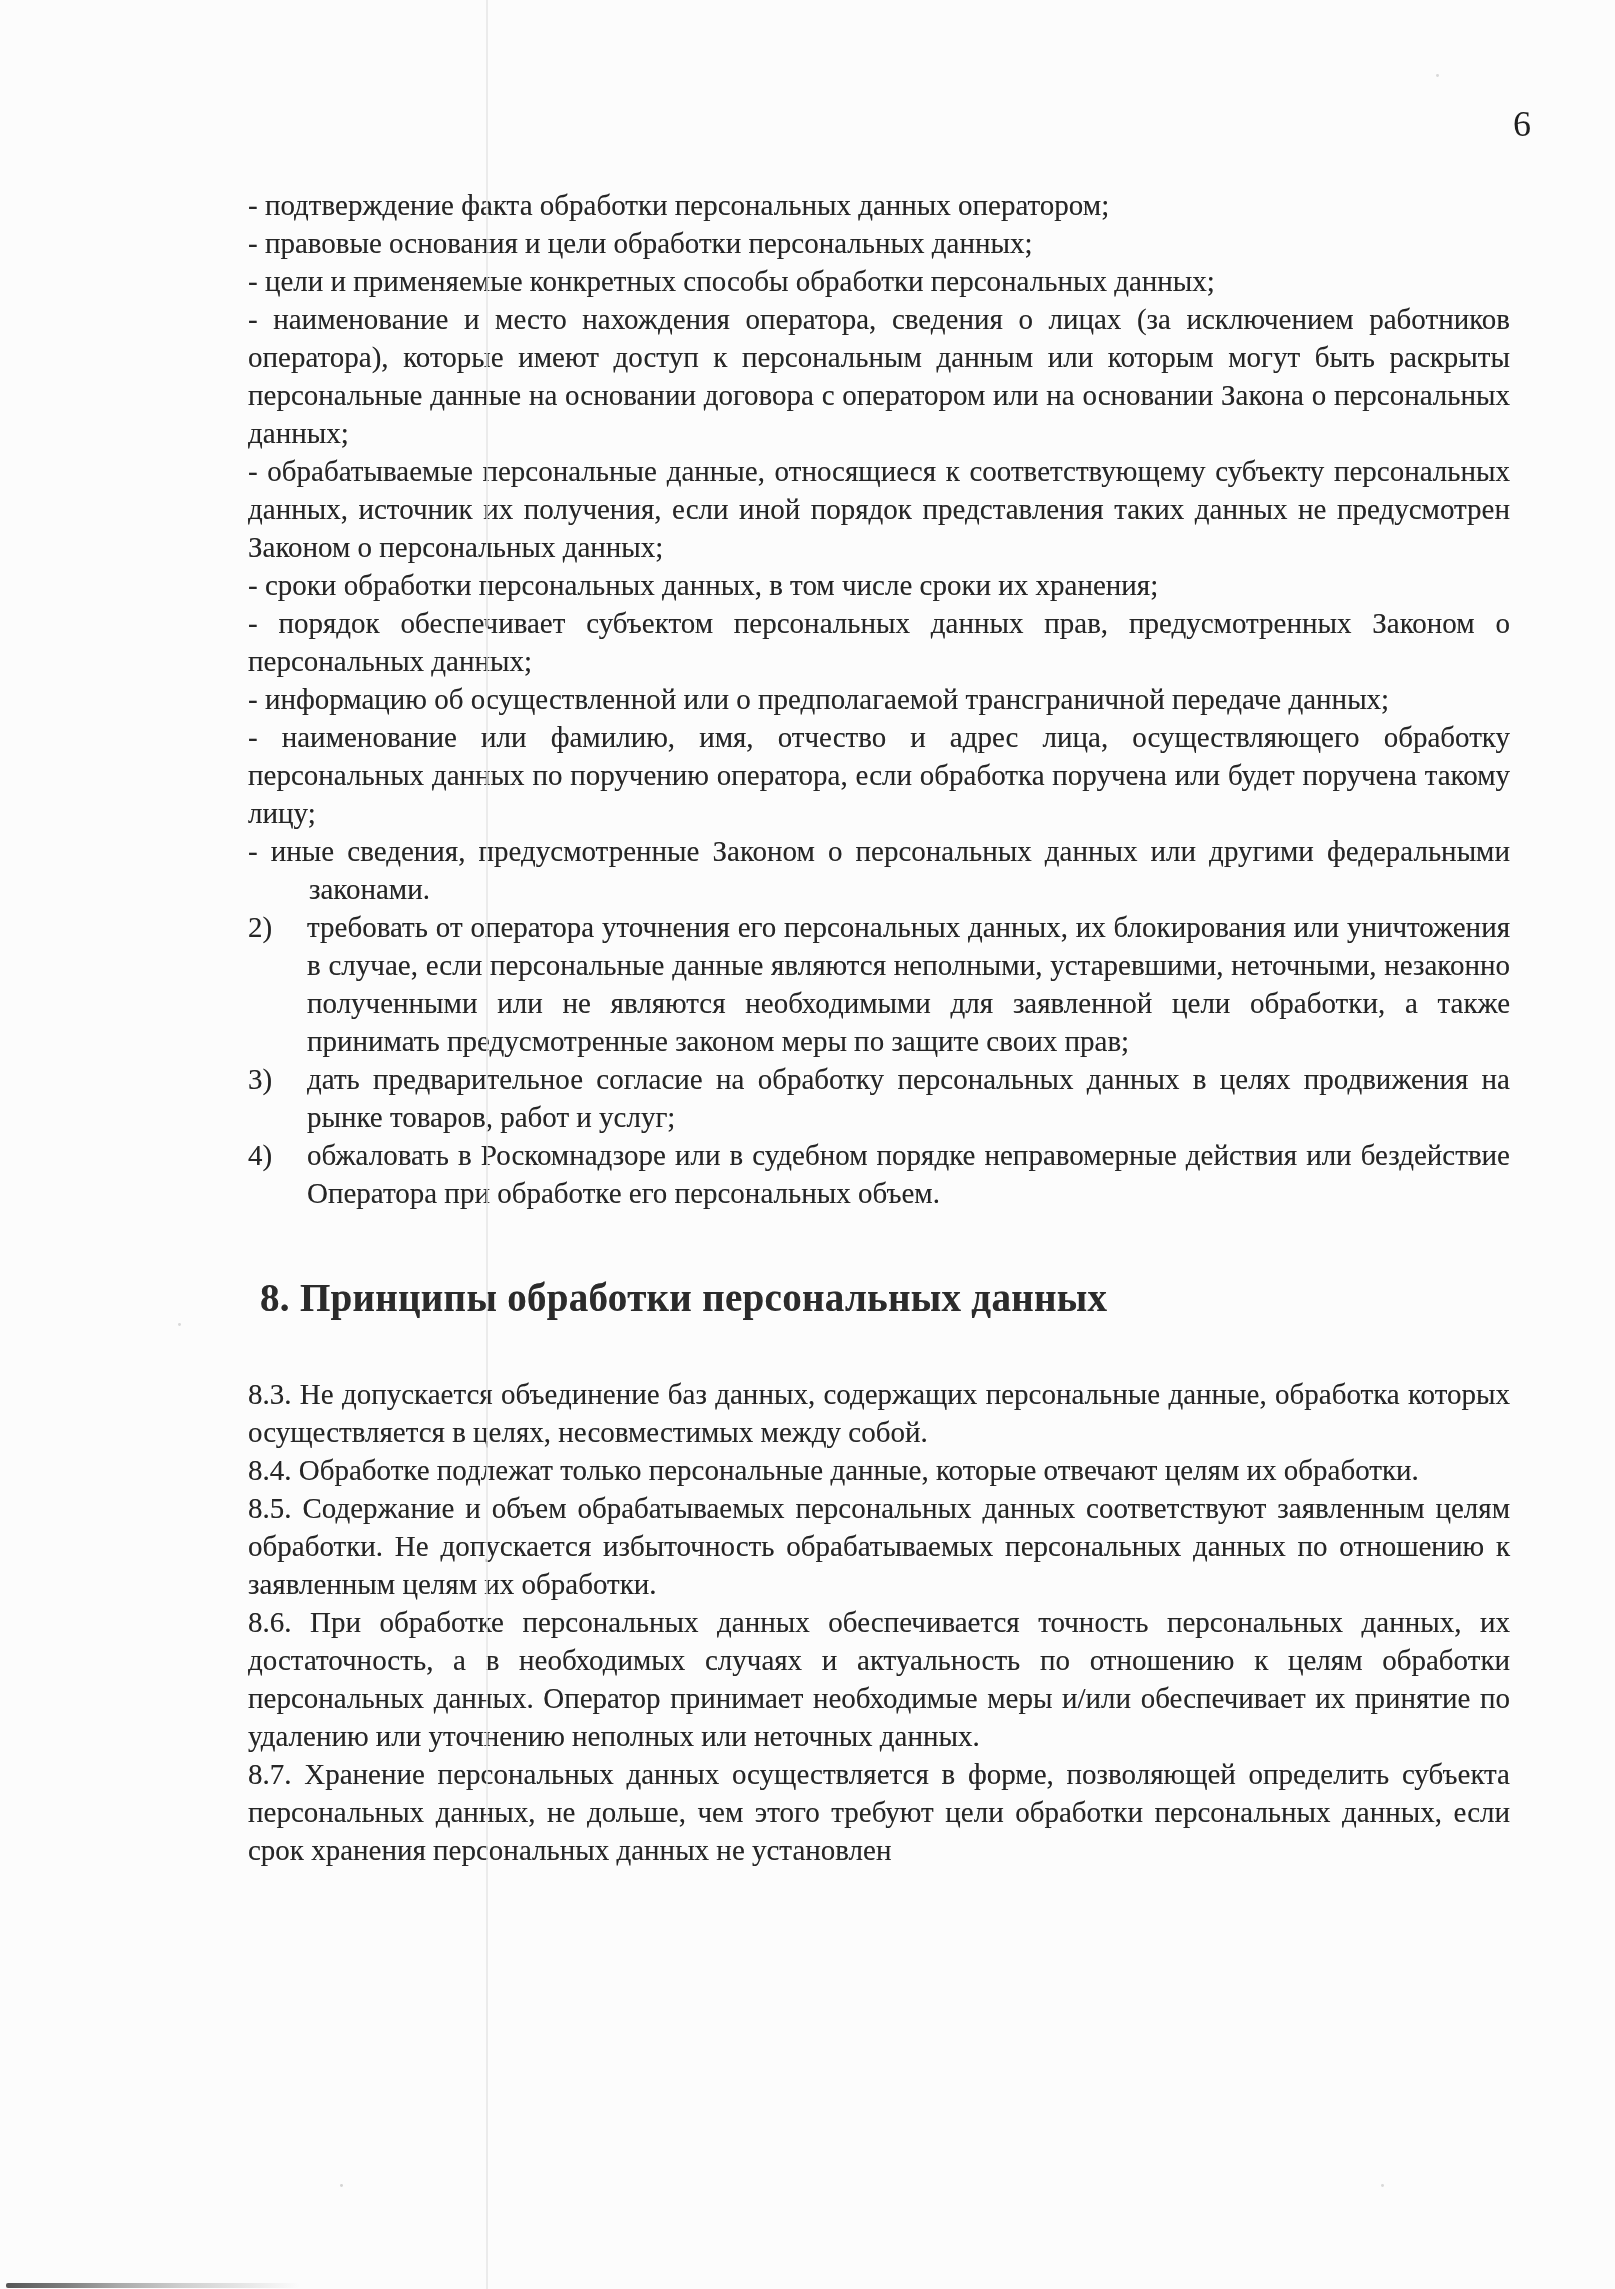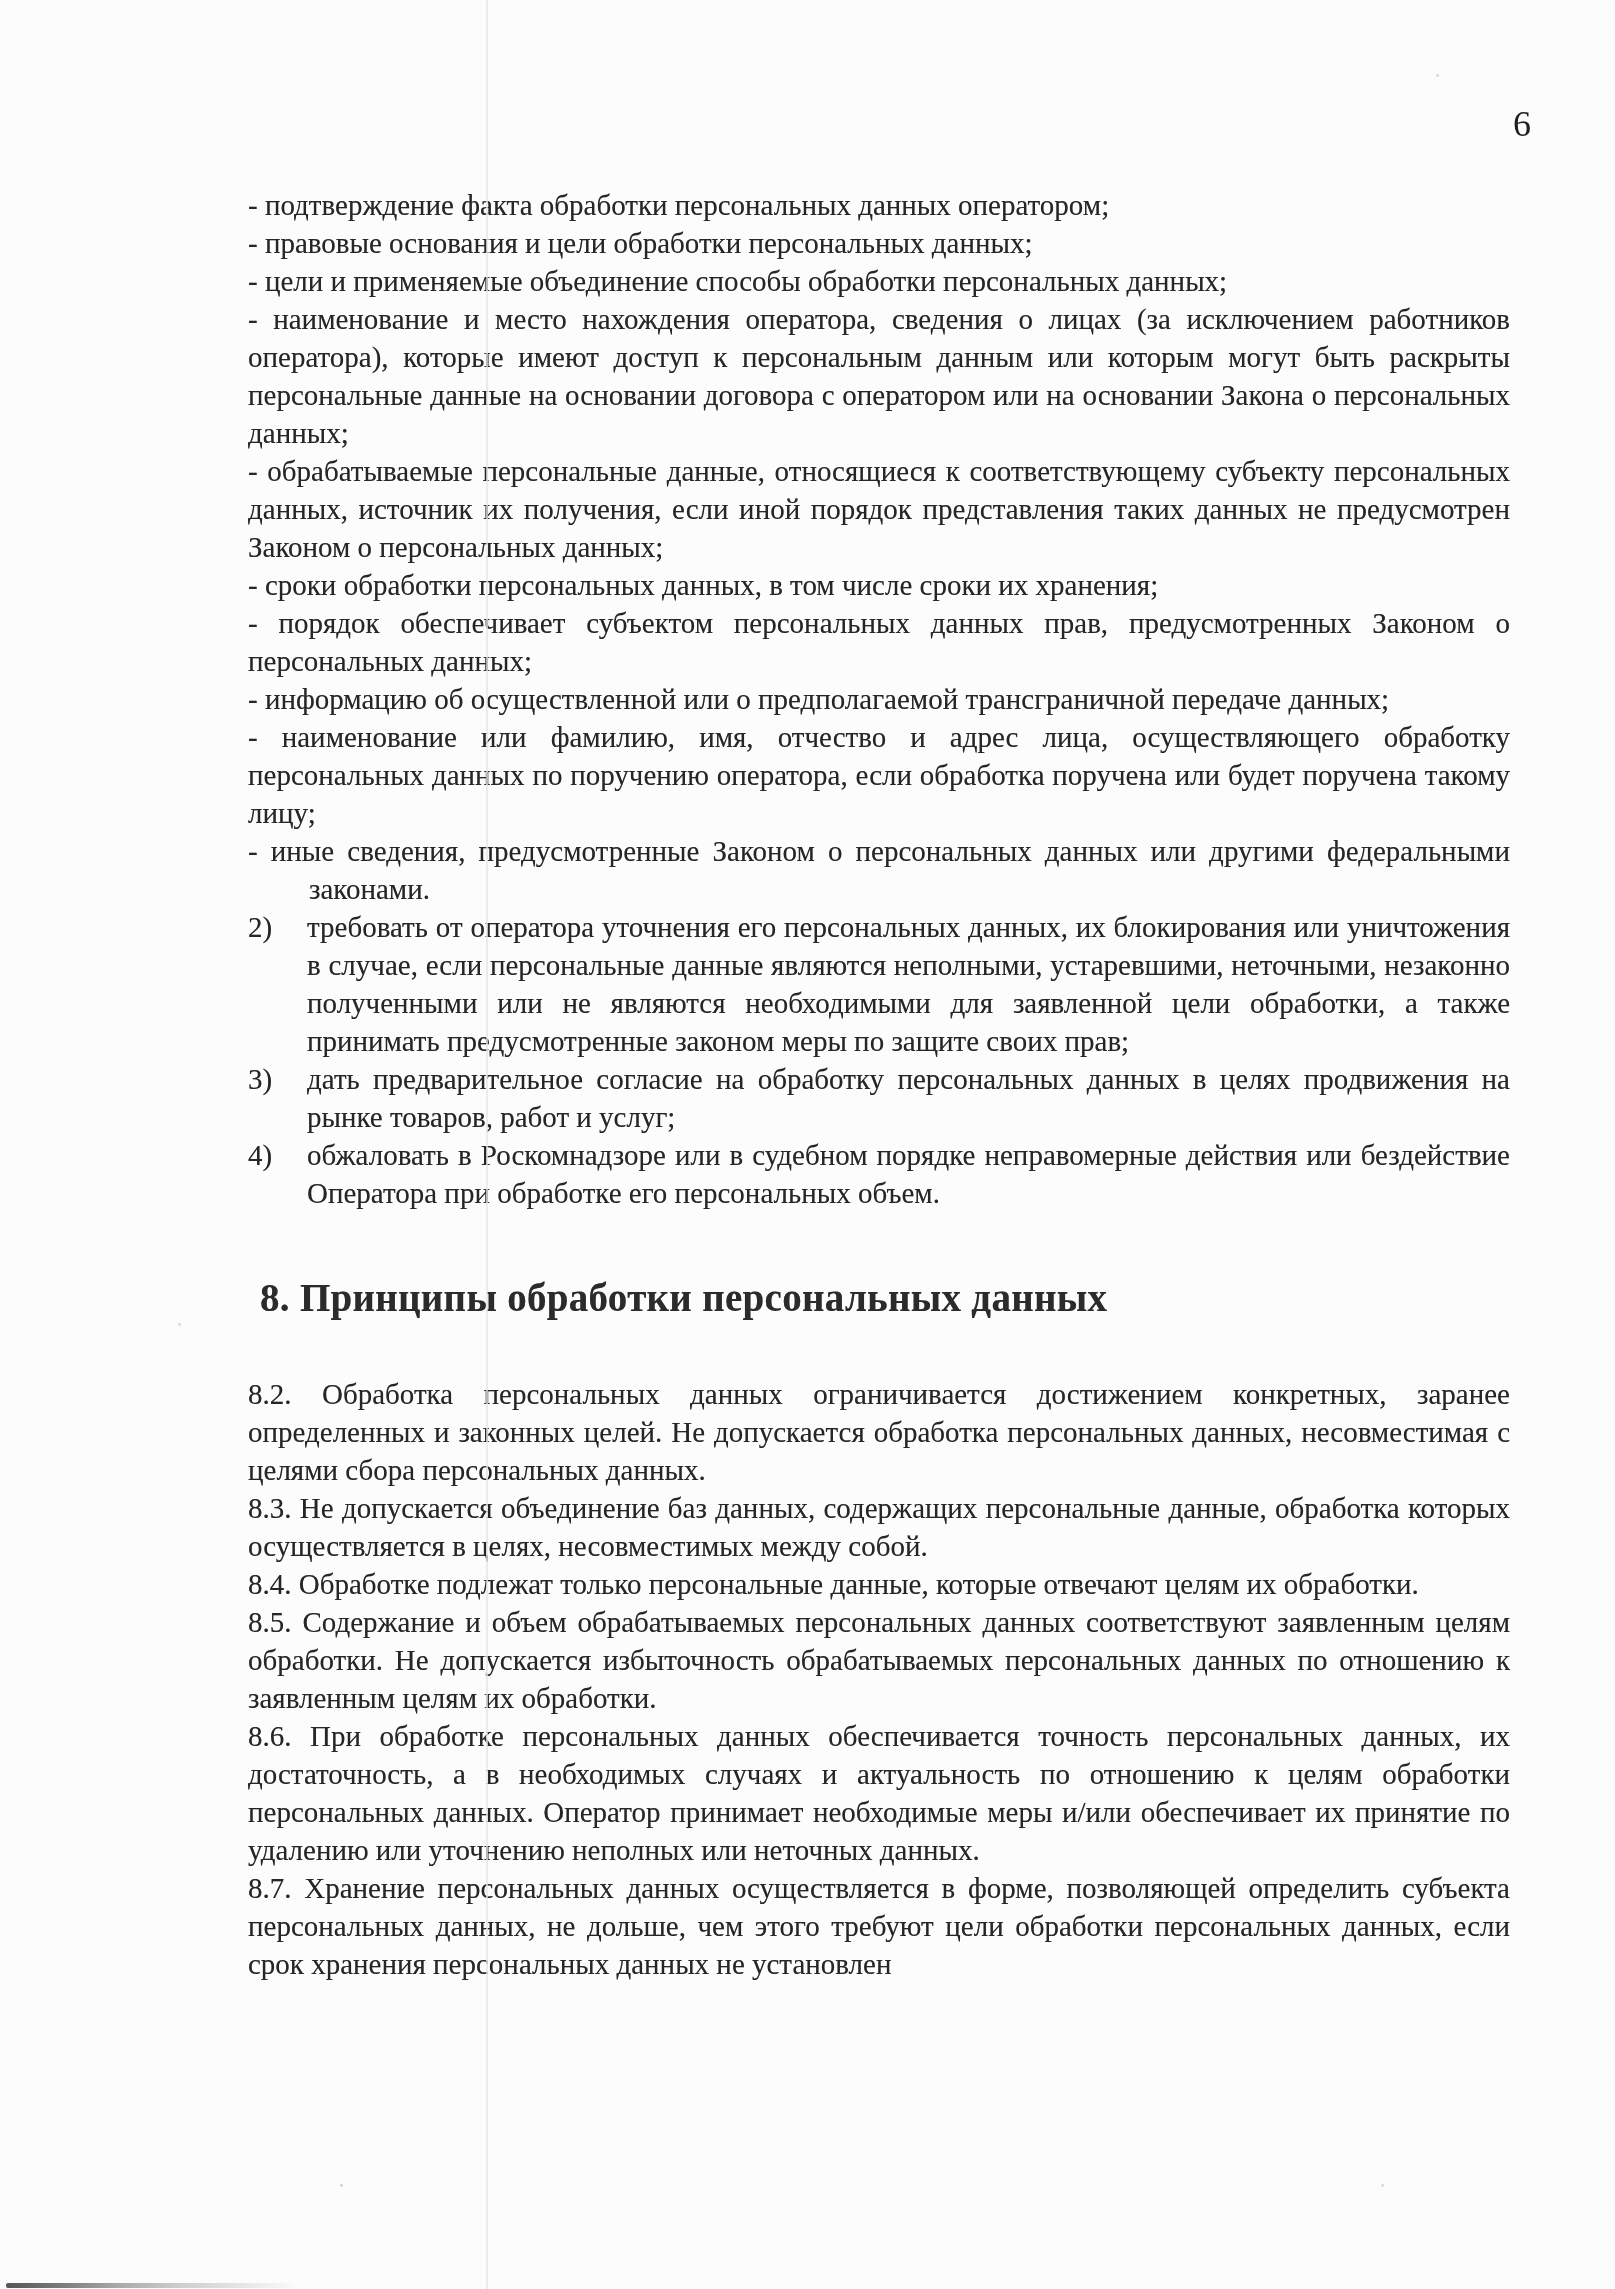"- цели и применяемые объединение" p.dash-item { text: объединение -> конкретных }
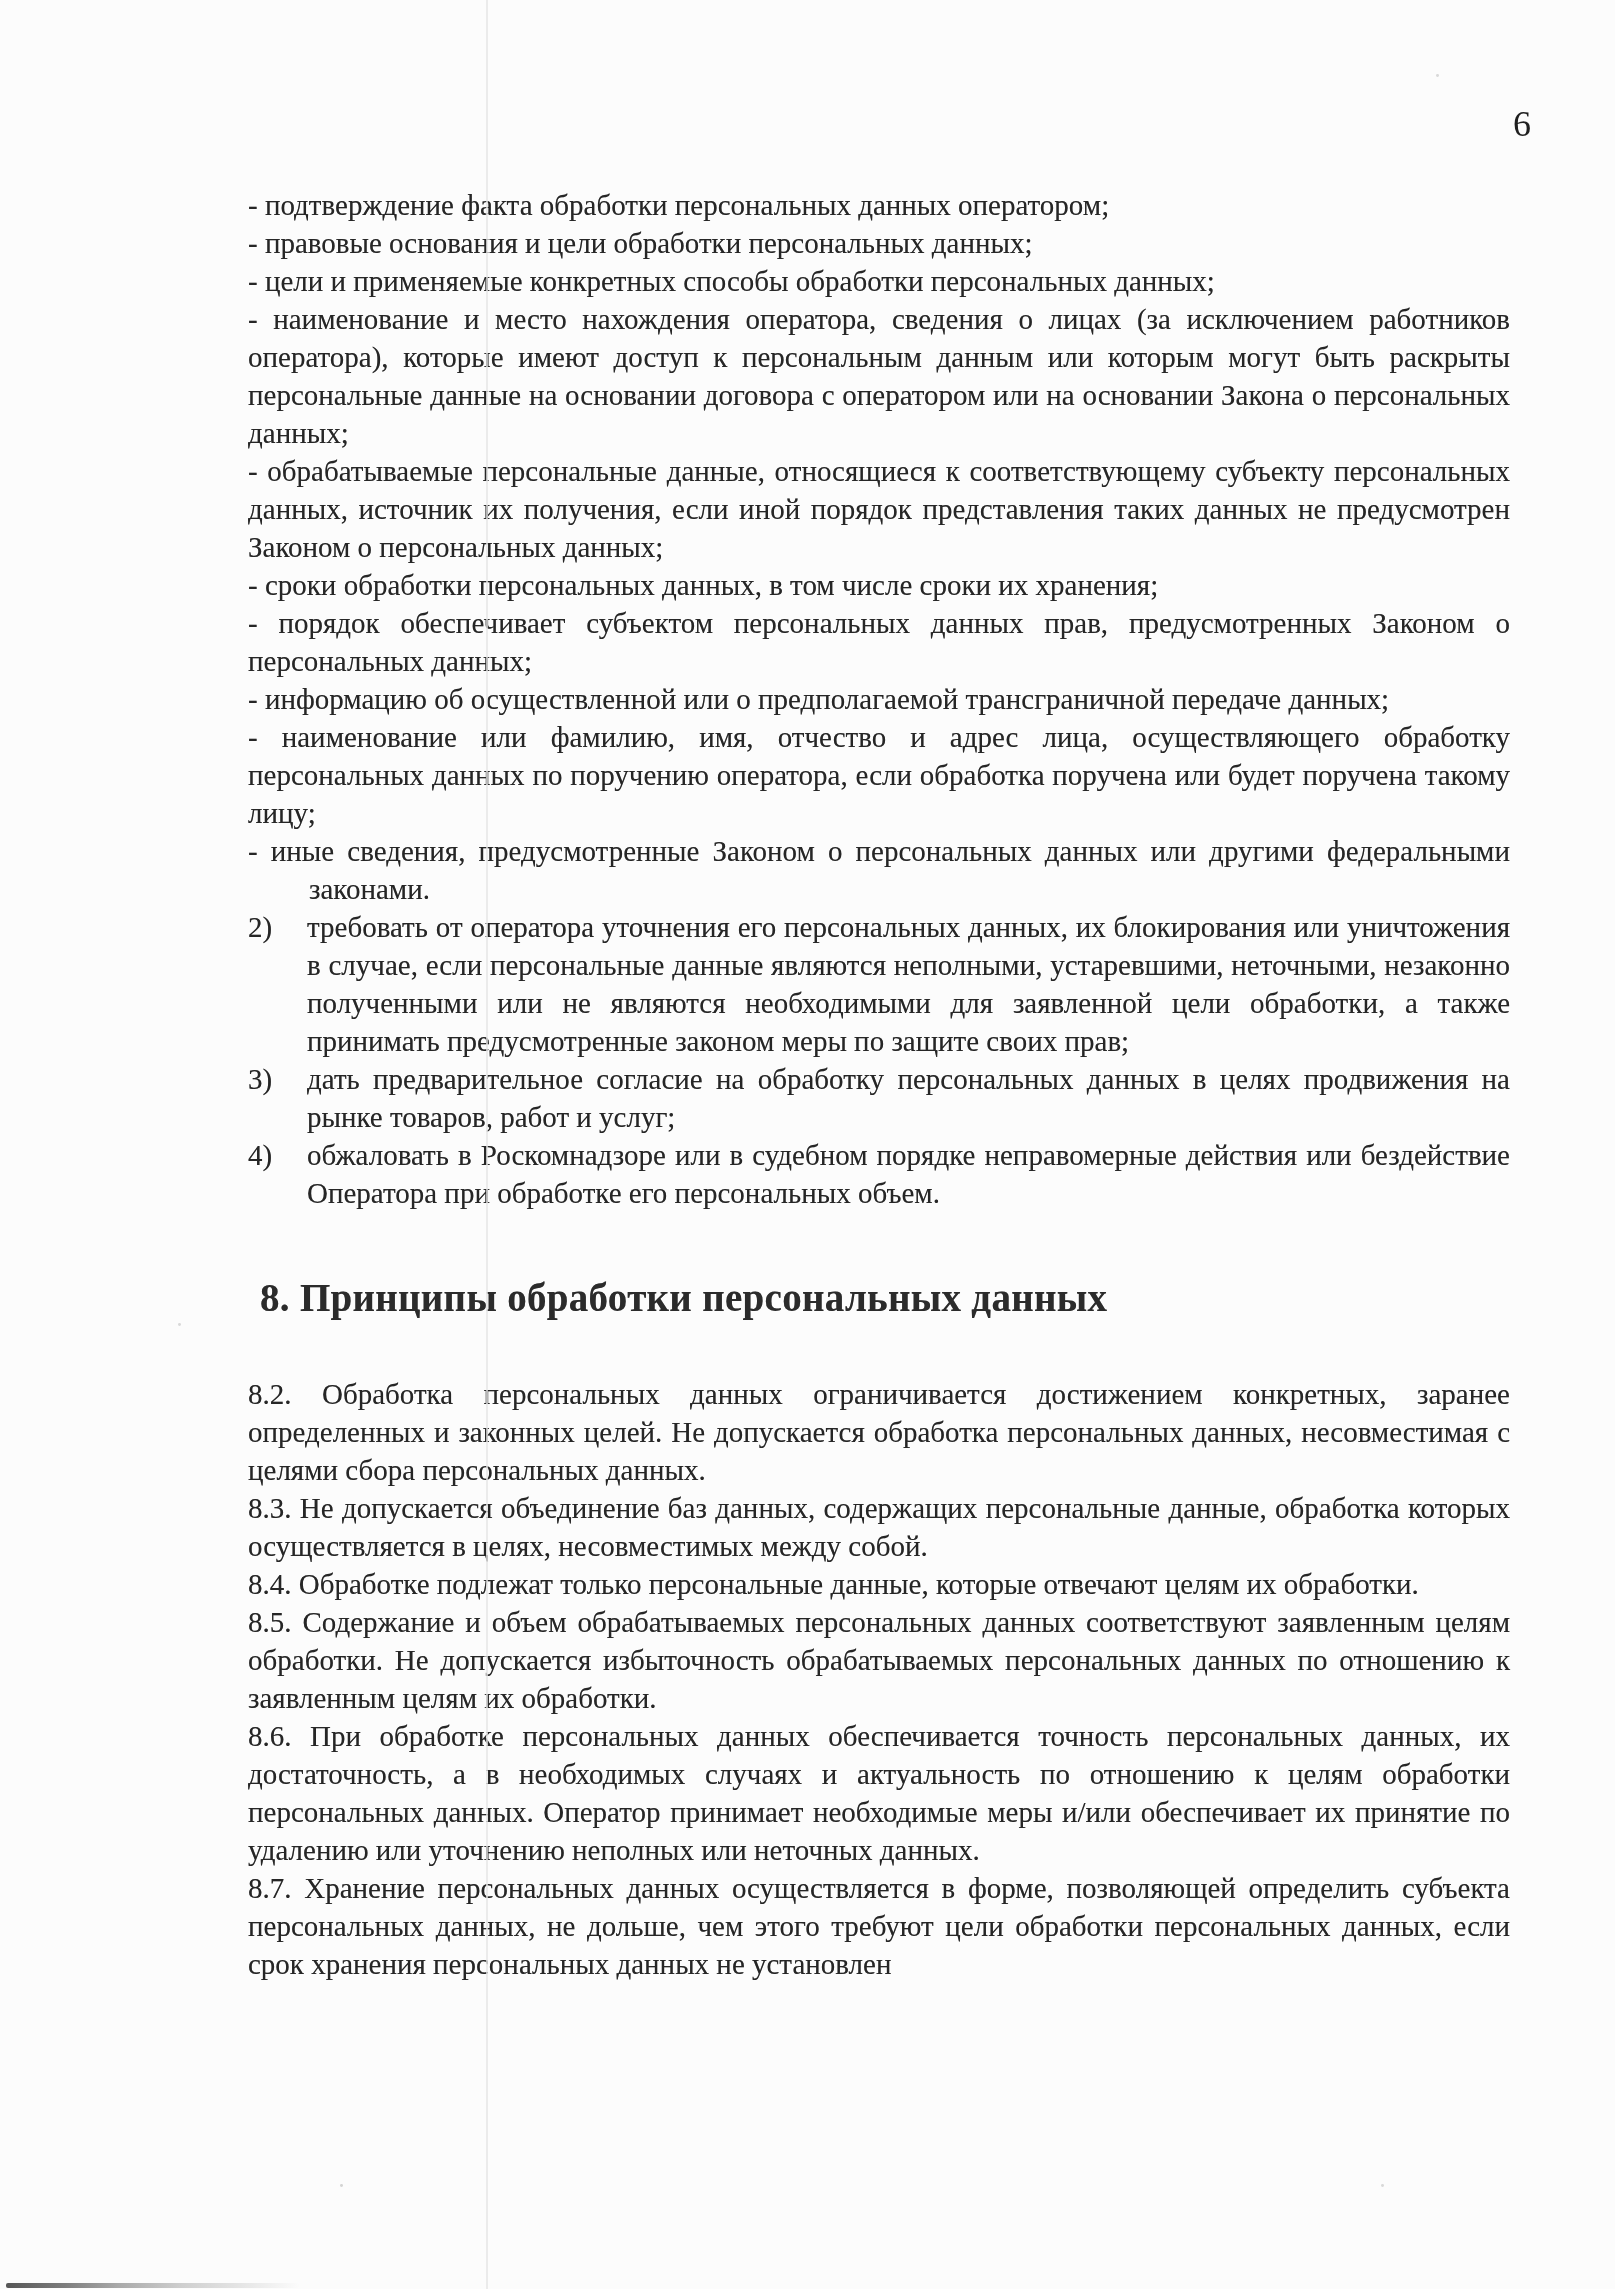"8.2. Обработка персональных данных" p { html: <p>8.2. Обработка персональных данных ограничивается достижением конкретных, заранее определенных и законных целей. Не допускается обработка персональных данных, несовместимая с целями сбора персональных данных.</p> -> none }
